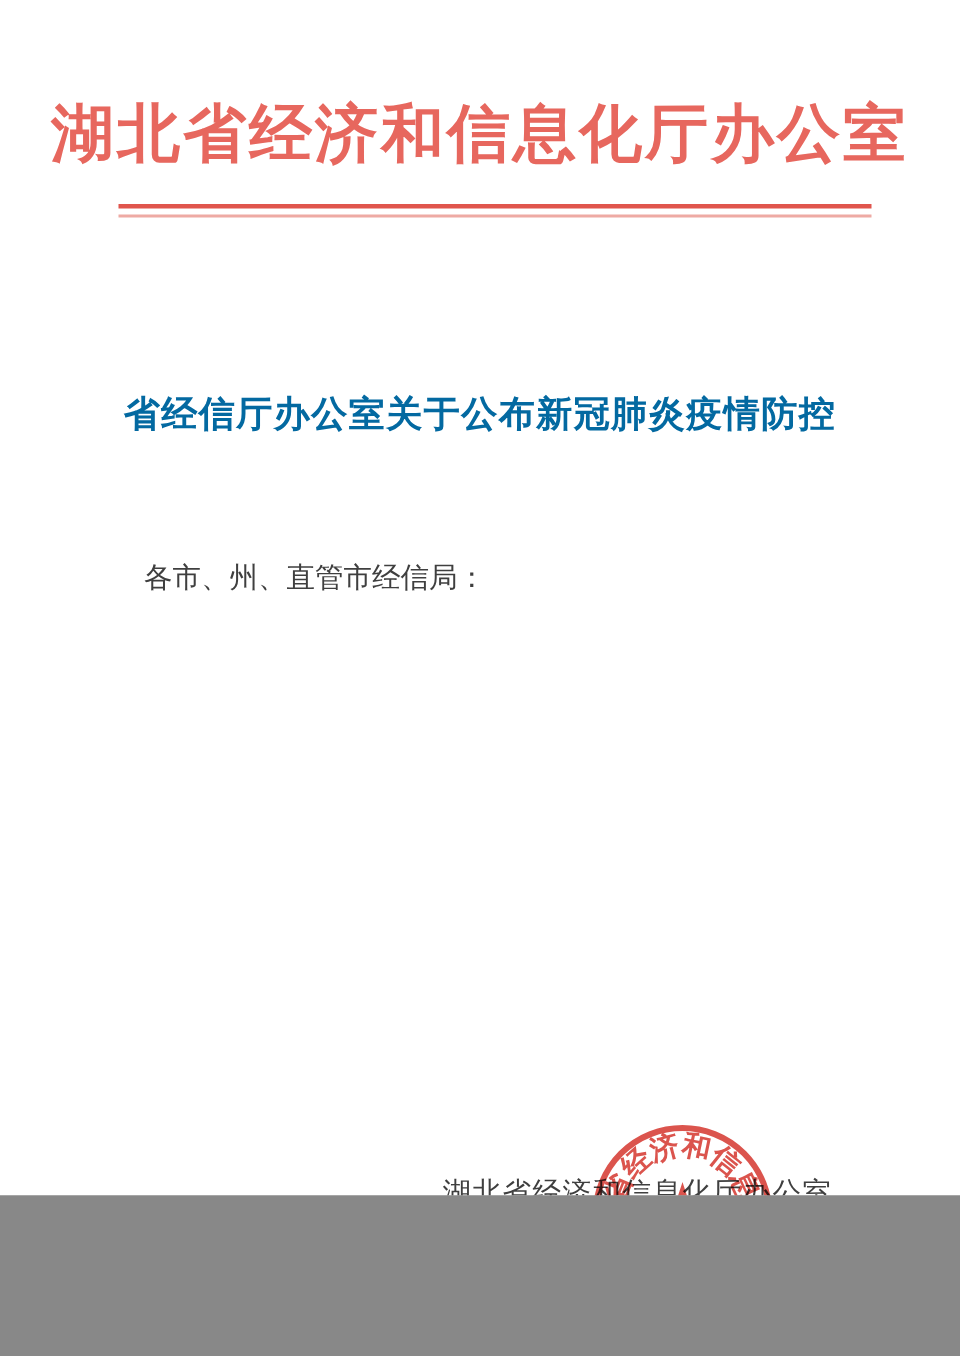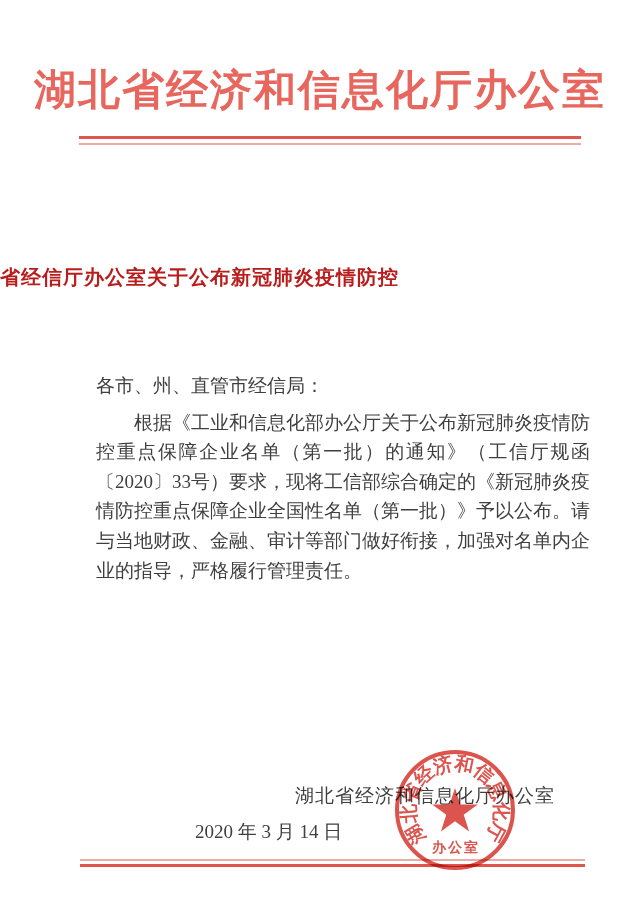"湖北省经济和信息化厅办公室" .page { height: 904px -> 797px }
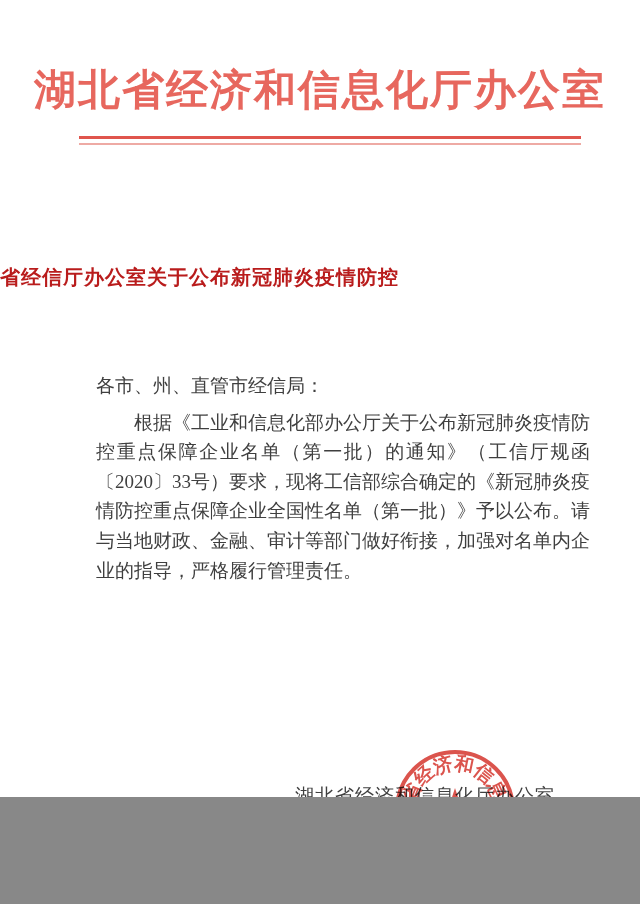"省经信厅办公室关于公布新冠肺炎疫情防控" .title { color: #b91c1c -> #0369a1; font-size: 20px -> 24px; text-align: none -> center }
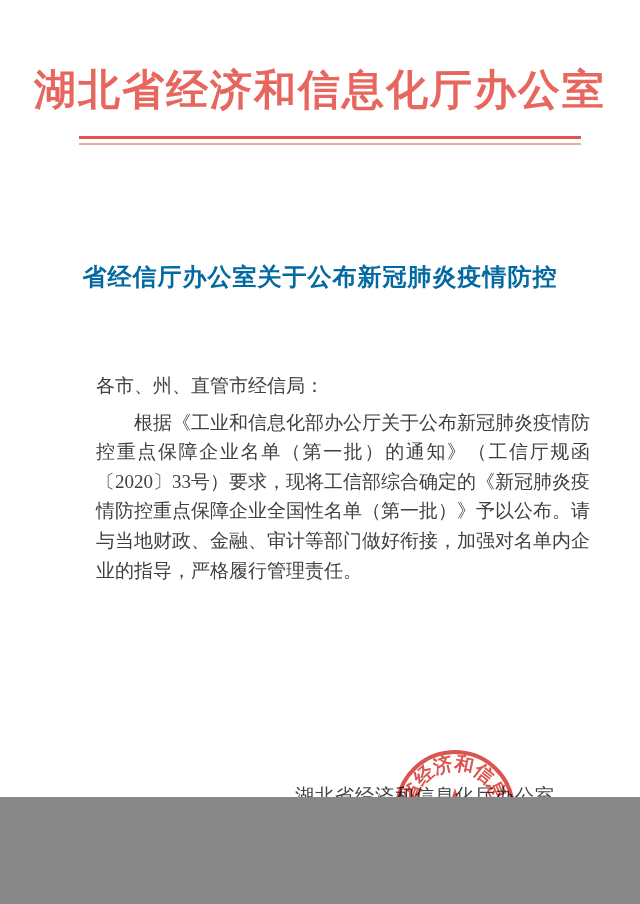"根据《工业和信息化部办公厅关于公布新冠肺炎疫情防控重点保障企业名单（第一批）的通" p.para { html: <p>根据《工业和信息化部办公厅关于公布新冠肺炎疫情防控重点保障企业名单（第一批）的通知》（工信厅规函〔2020〕33号）要求，现将工信部综合确定的《新冠肺炎疫情防控重点保障企业全国性名单（第一批）》予以公布。请与当地财政、金融、审计等部门做好衔接，加强对名单内企业的指导，严格履行管理责任。</p> -> none }
